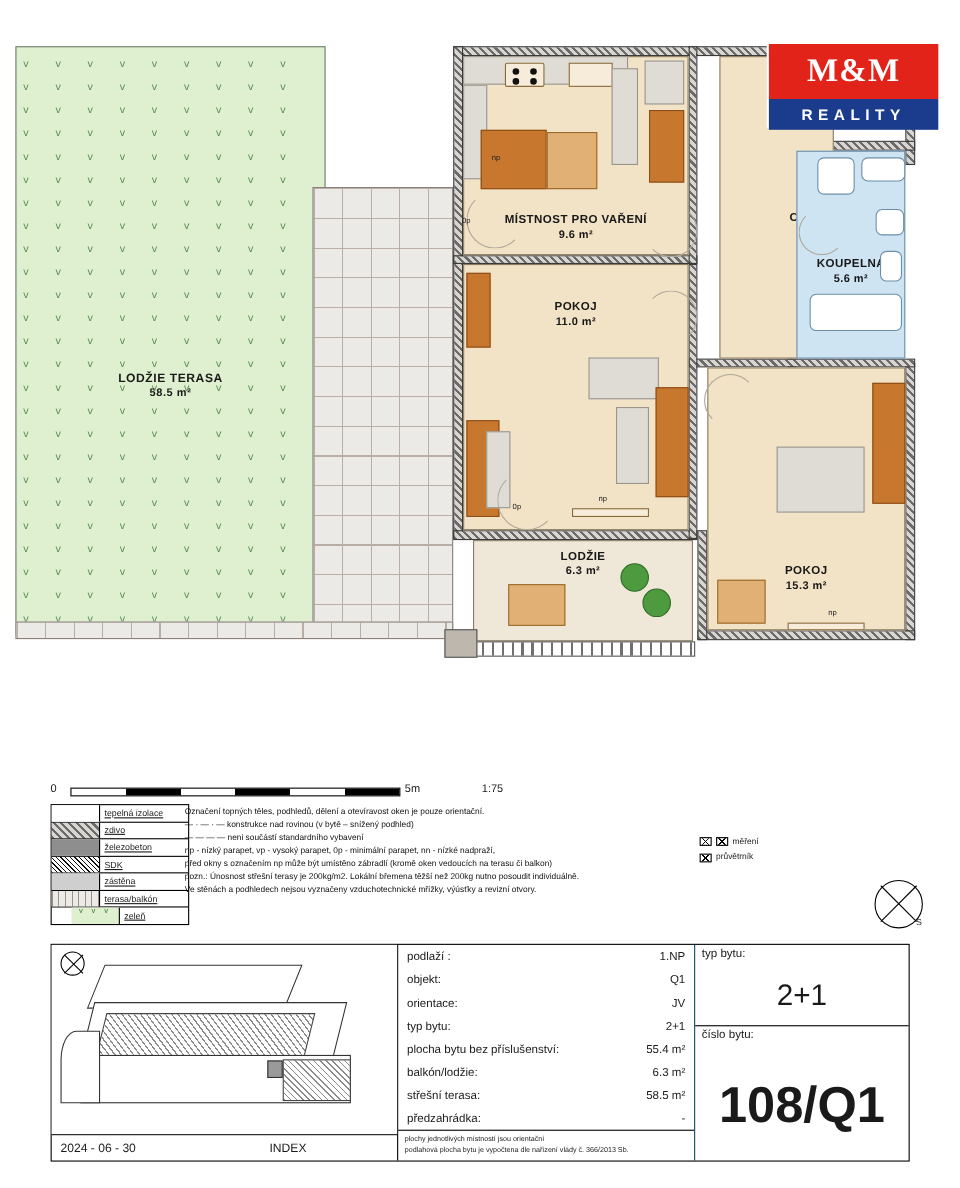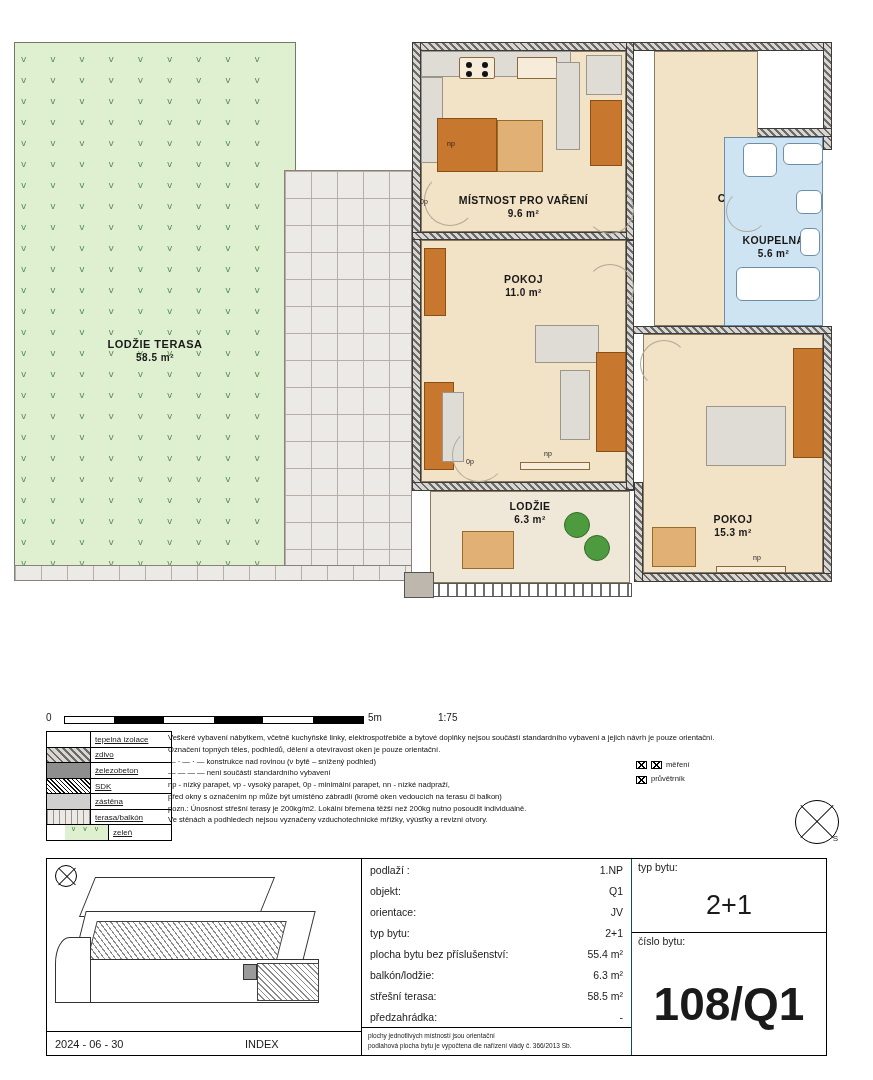"M&M" div { html: none -> <div> <div>M&amp;M</div> <div>REALITY</div> </div> }
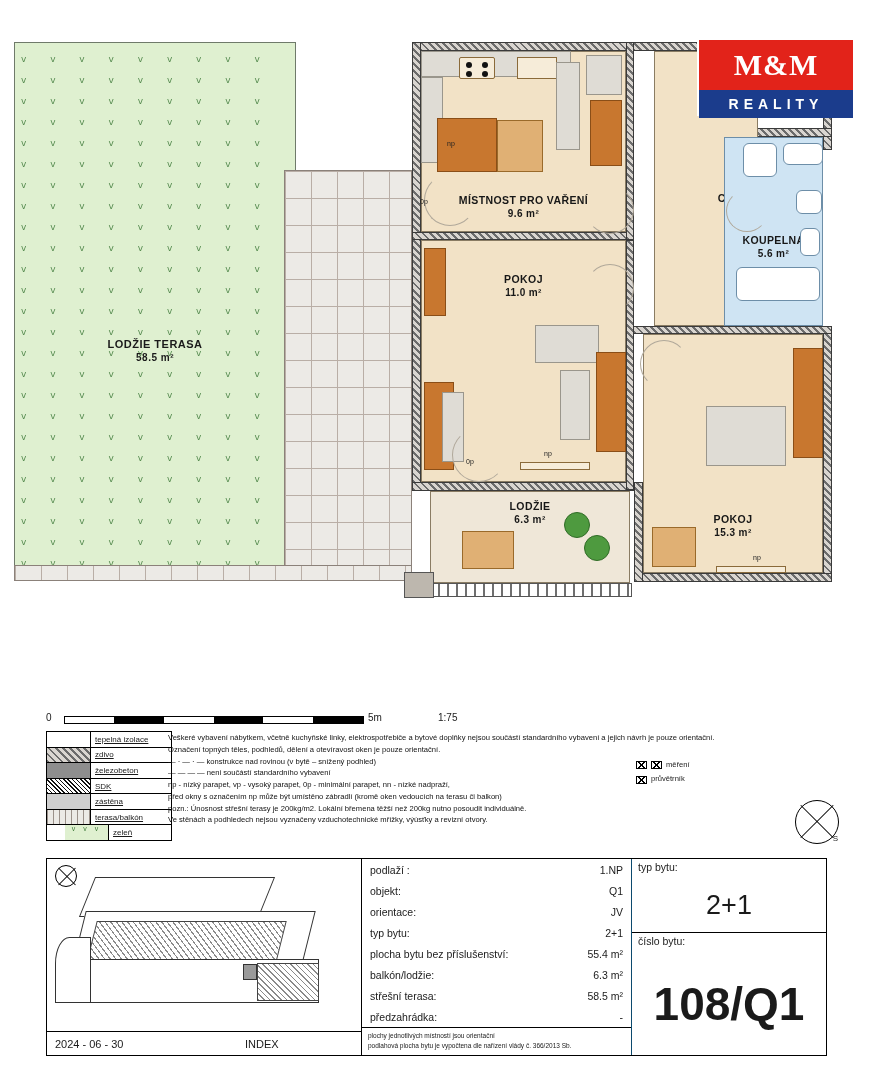"Veškeré vybavení nábytkem, včetně" div.nl { html: <div>Veškeré vybavení nábytkem, včetně kuchyňské linky, elektrospotřebiče a bytové doplňky nejsou součástí standardního vybavení a jejich návrh je pouze orientační.</div> -> none }
